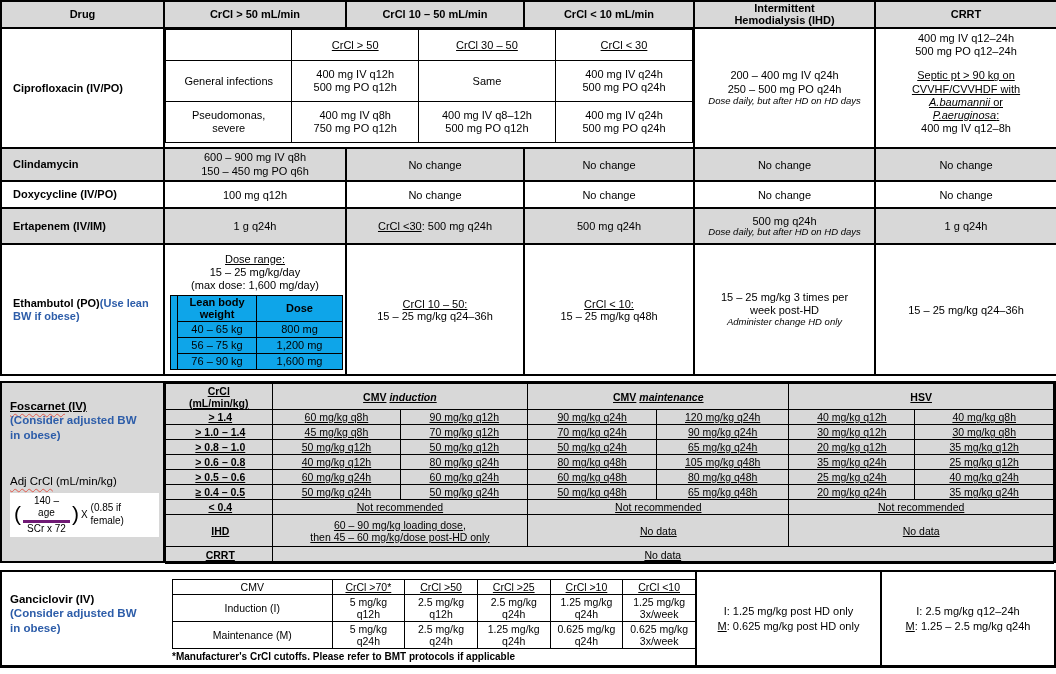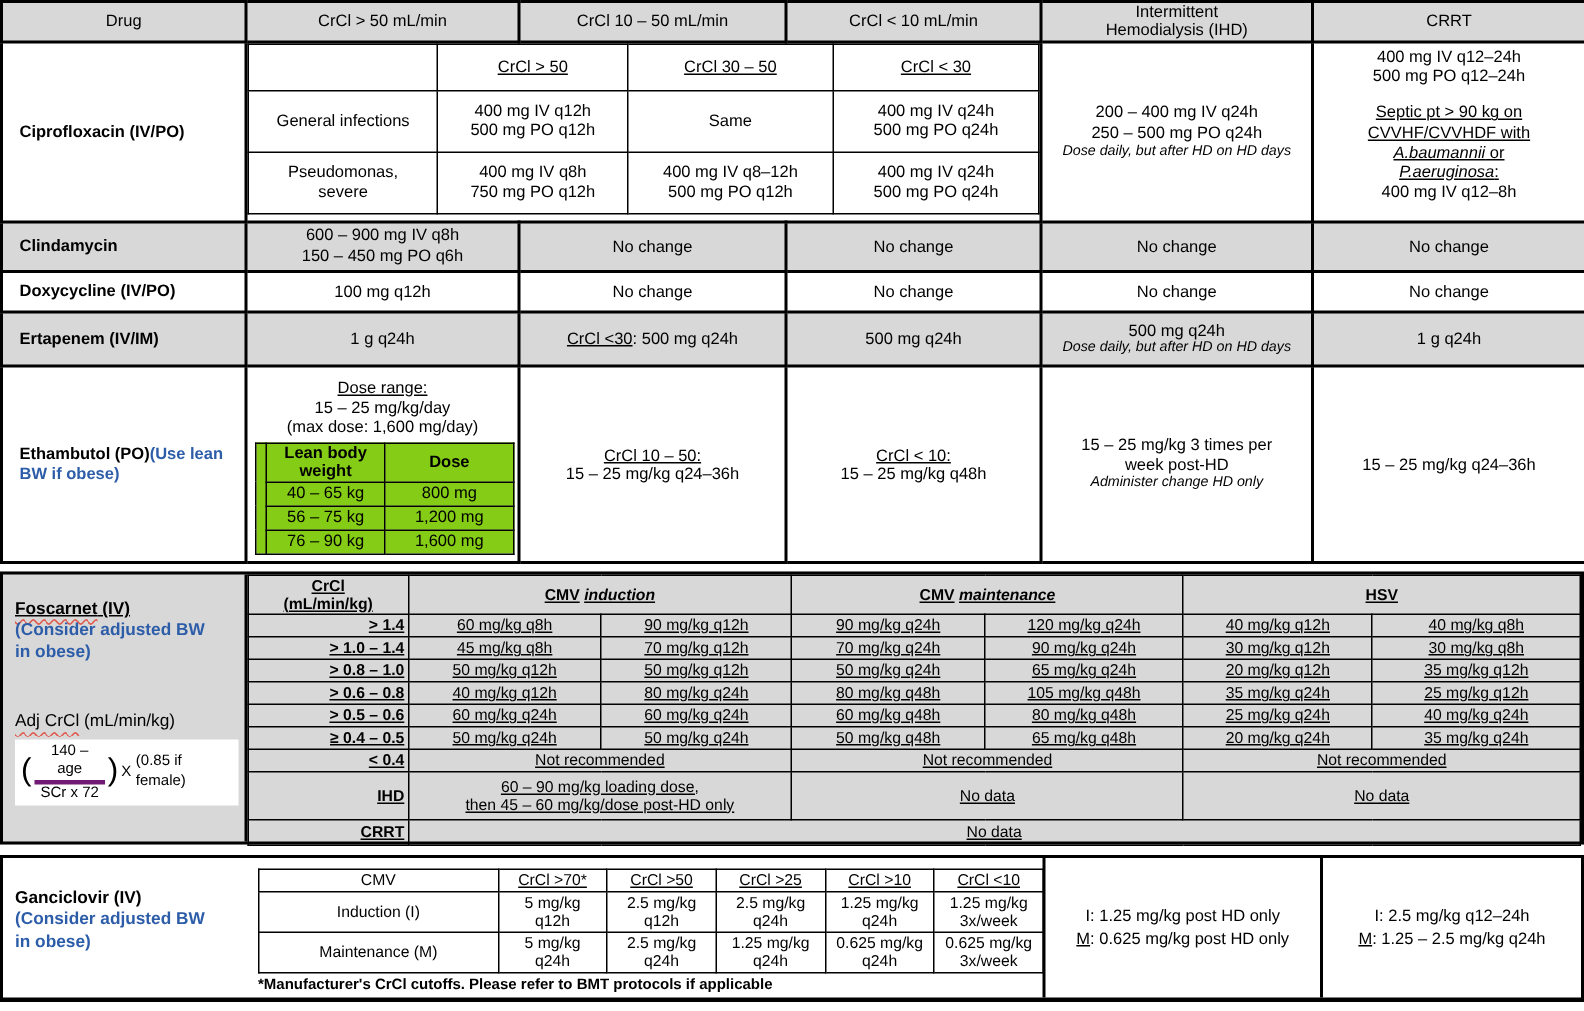"Drug" .main th { font-weight: normal -> bold }
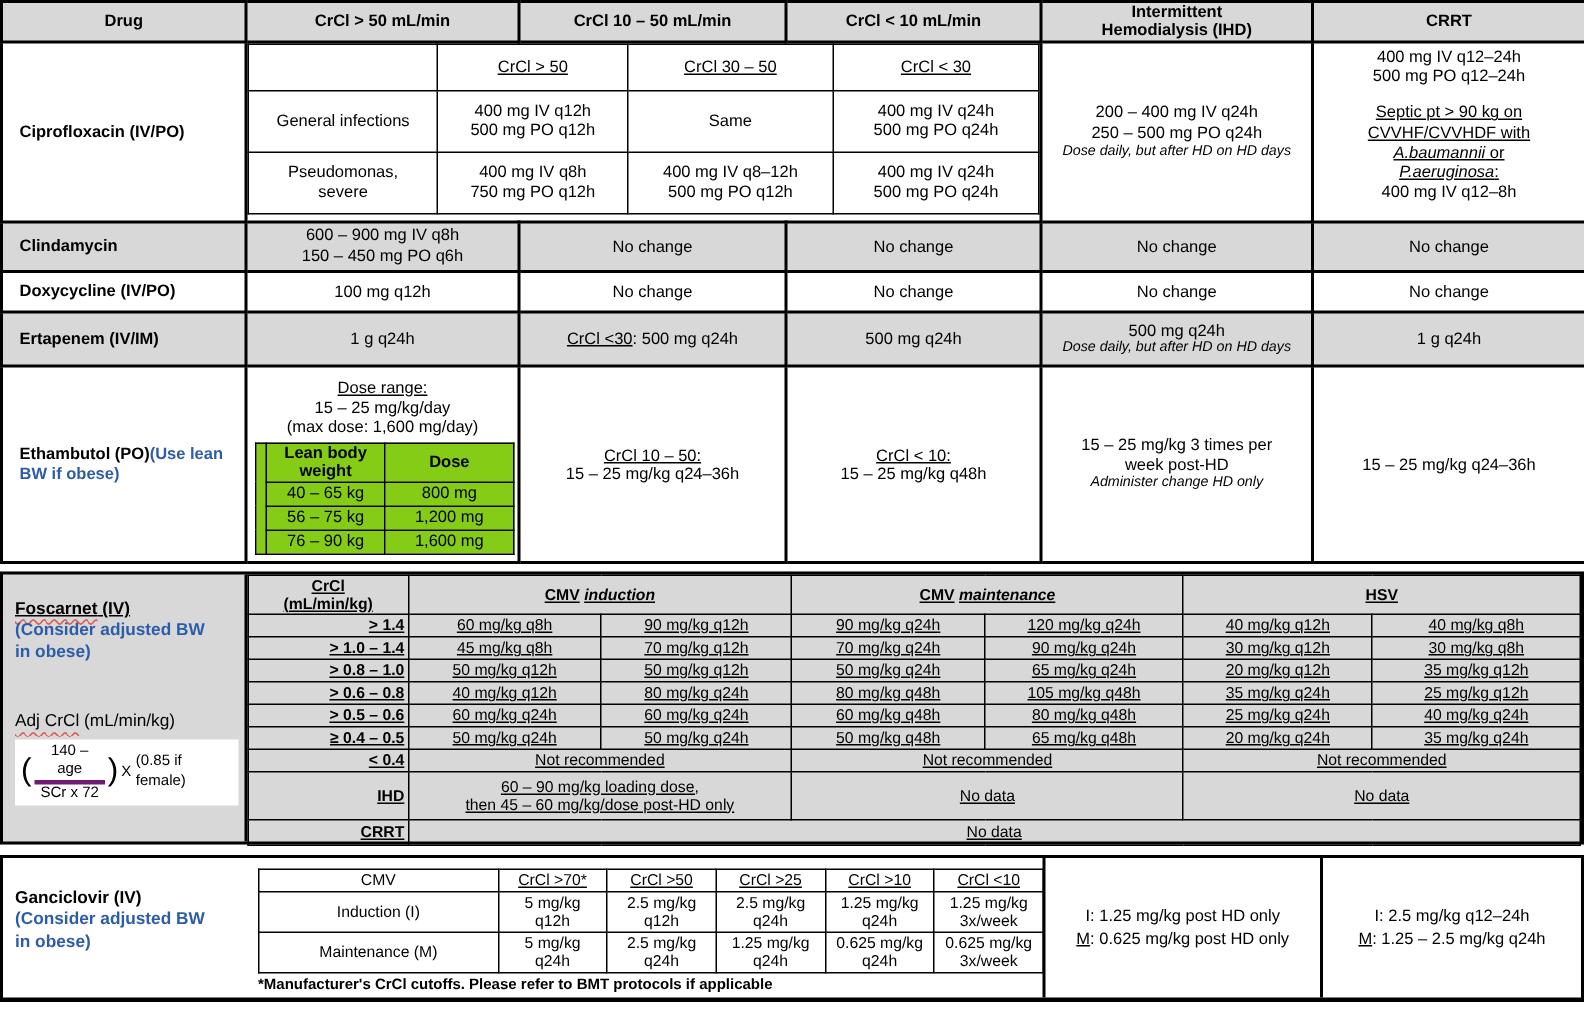"Lean body" .wt td, .wt th { background: #84cc16 -> #0ea5e9 }
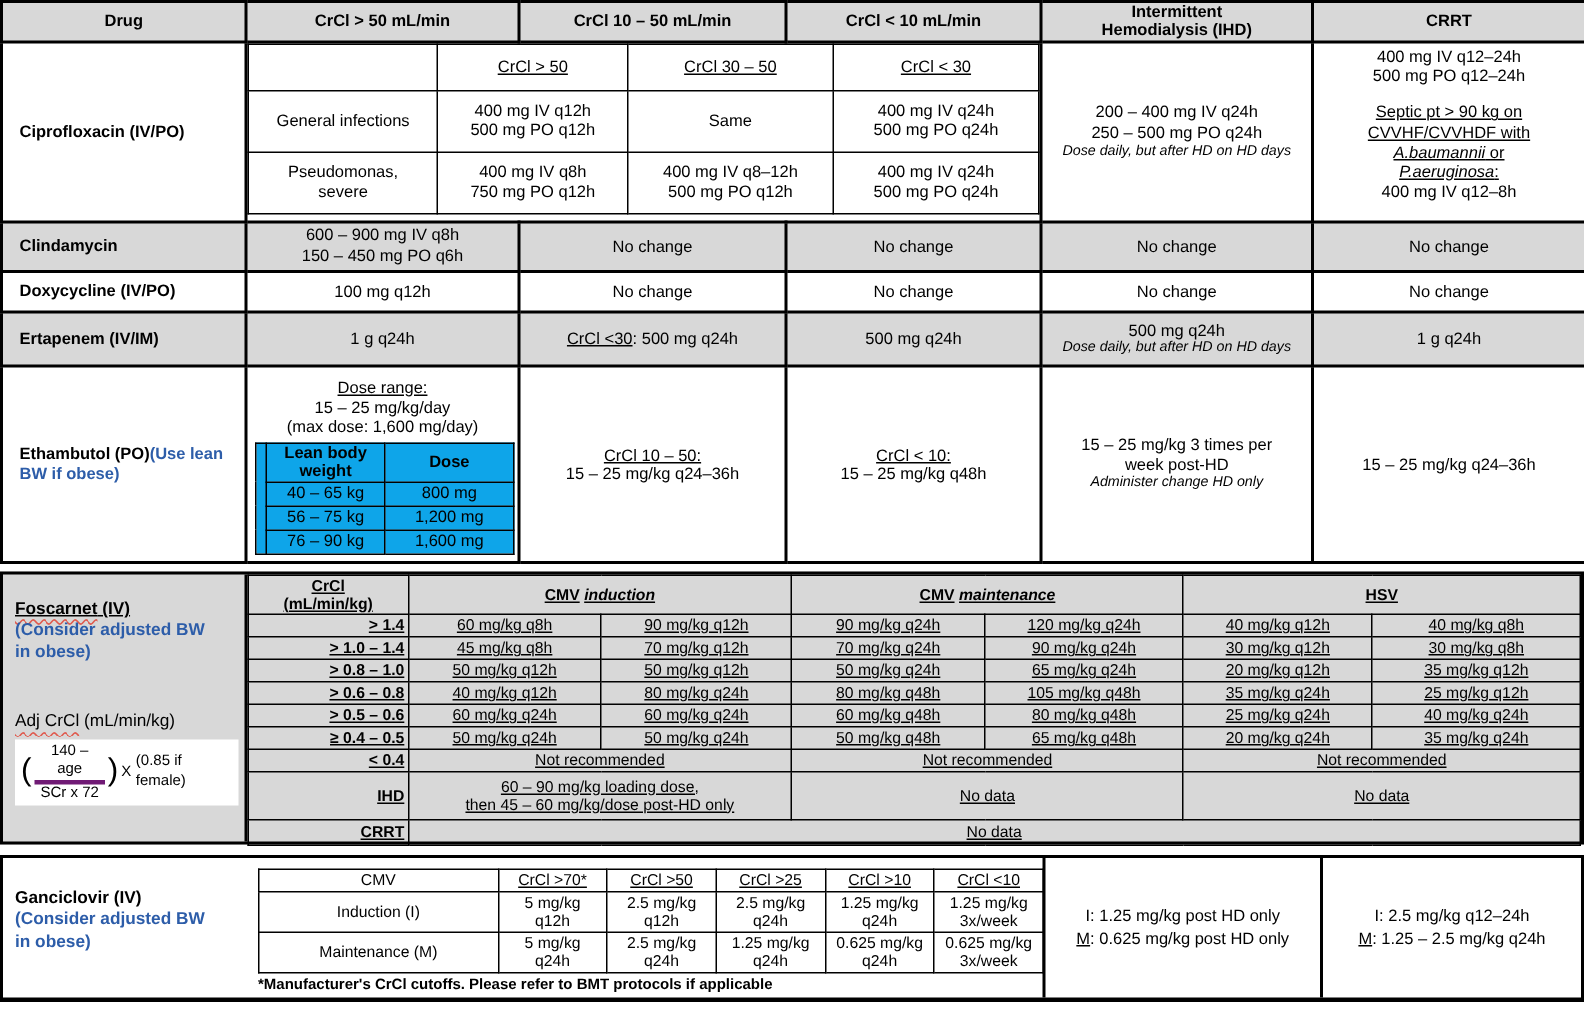"> 1.4" .fos .fl { text-align: right -> center }
